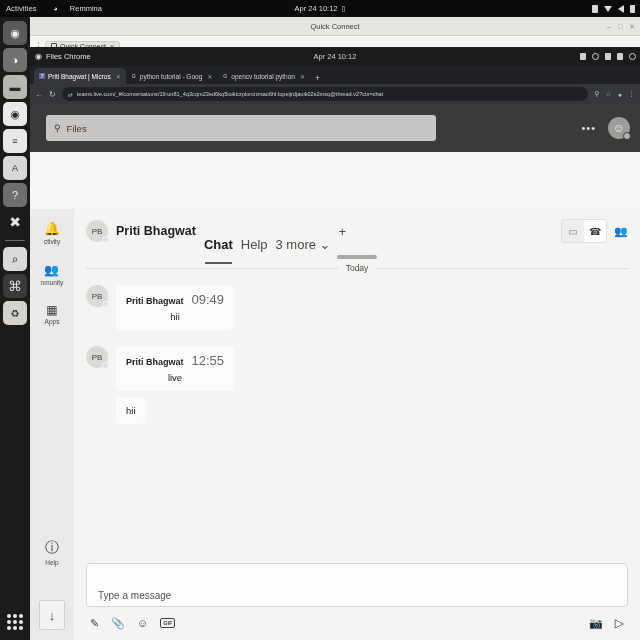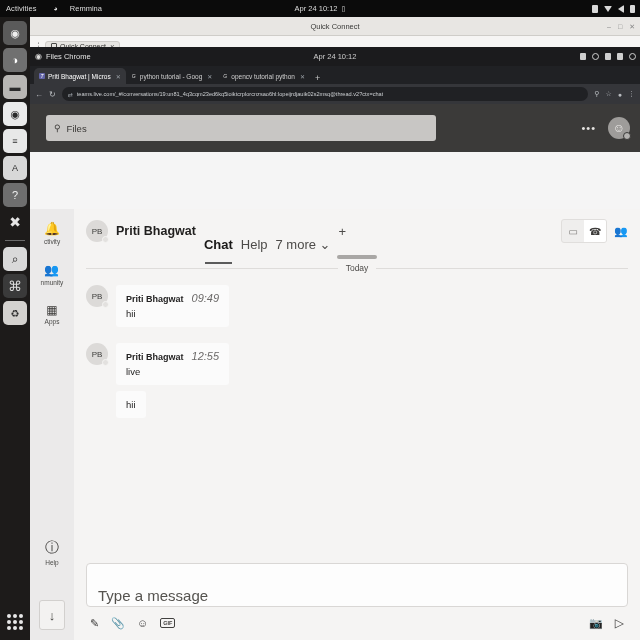"7 more" span { text: 7 -> 3 }
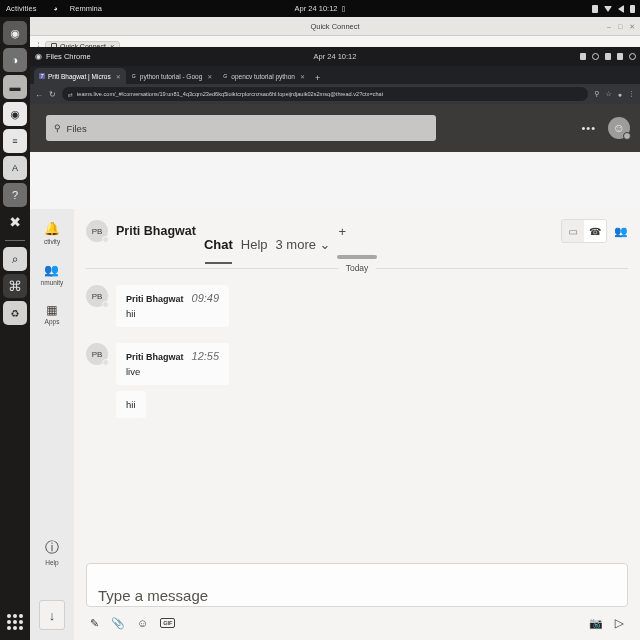"Today" .t-messages { text-align: none -> center }
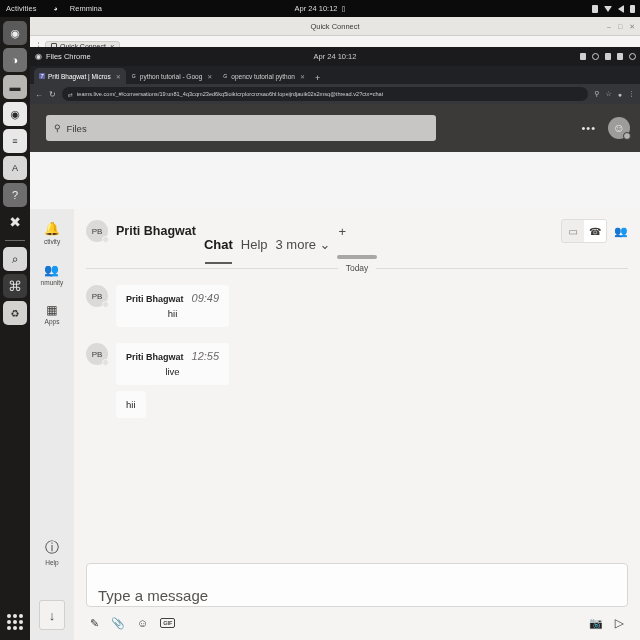"09:49" .t-msg-time { font-size: 11px -> 13px; font-style: italic -> none }
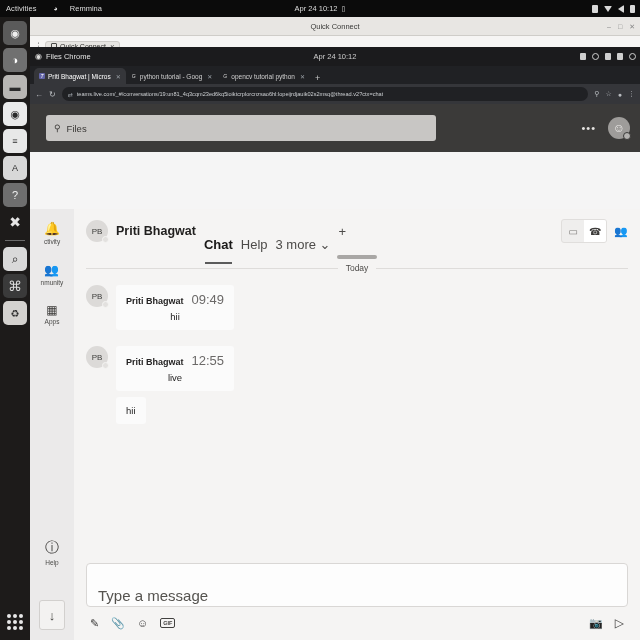"Type a message" .t-compose-ph { font-size: 15px -> 10px }
